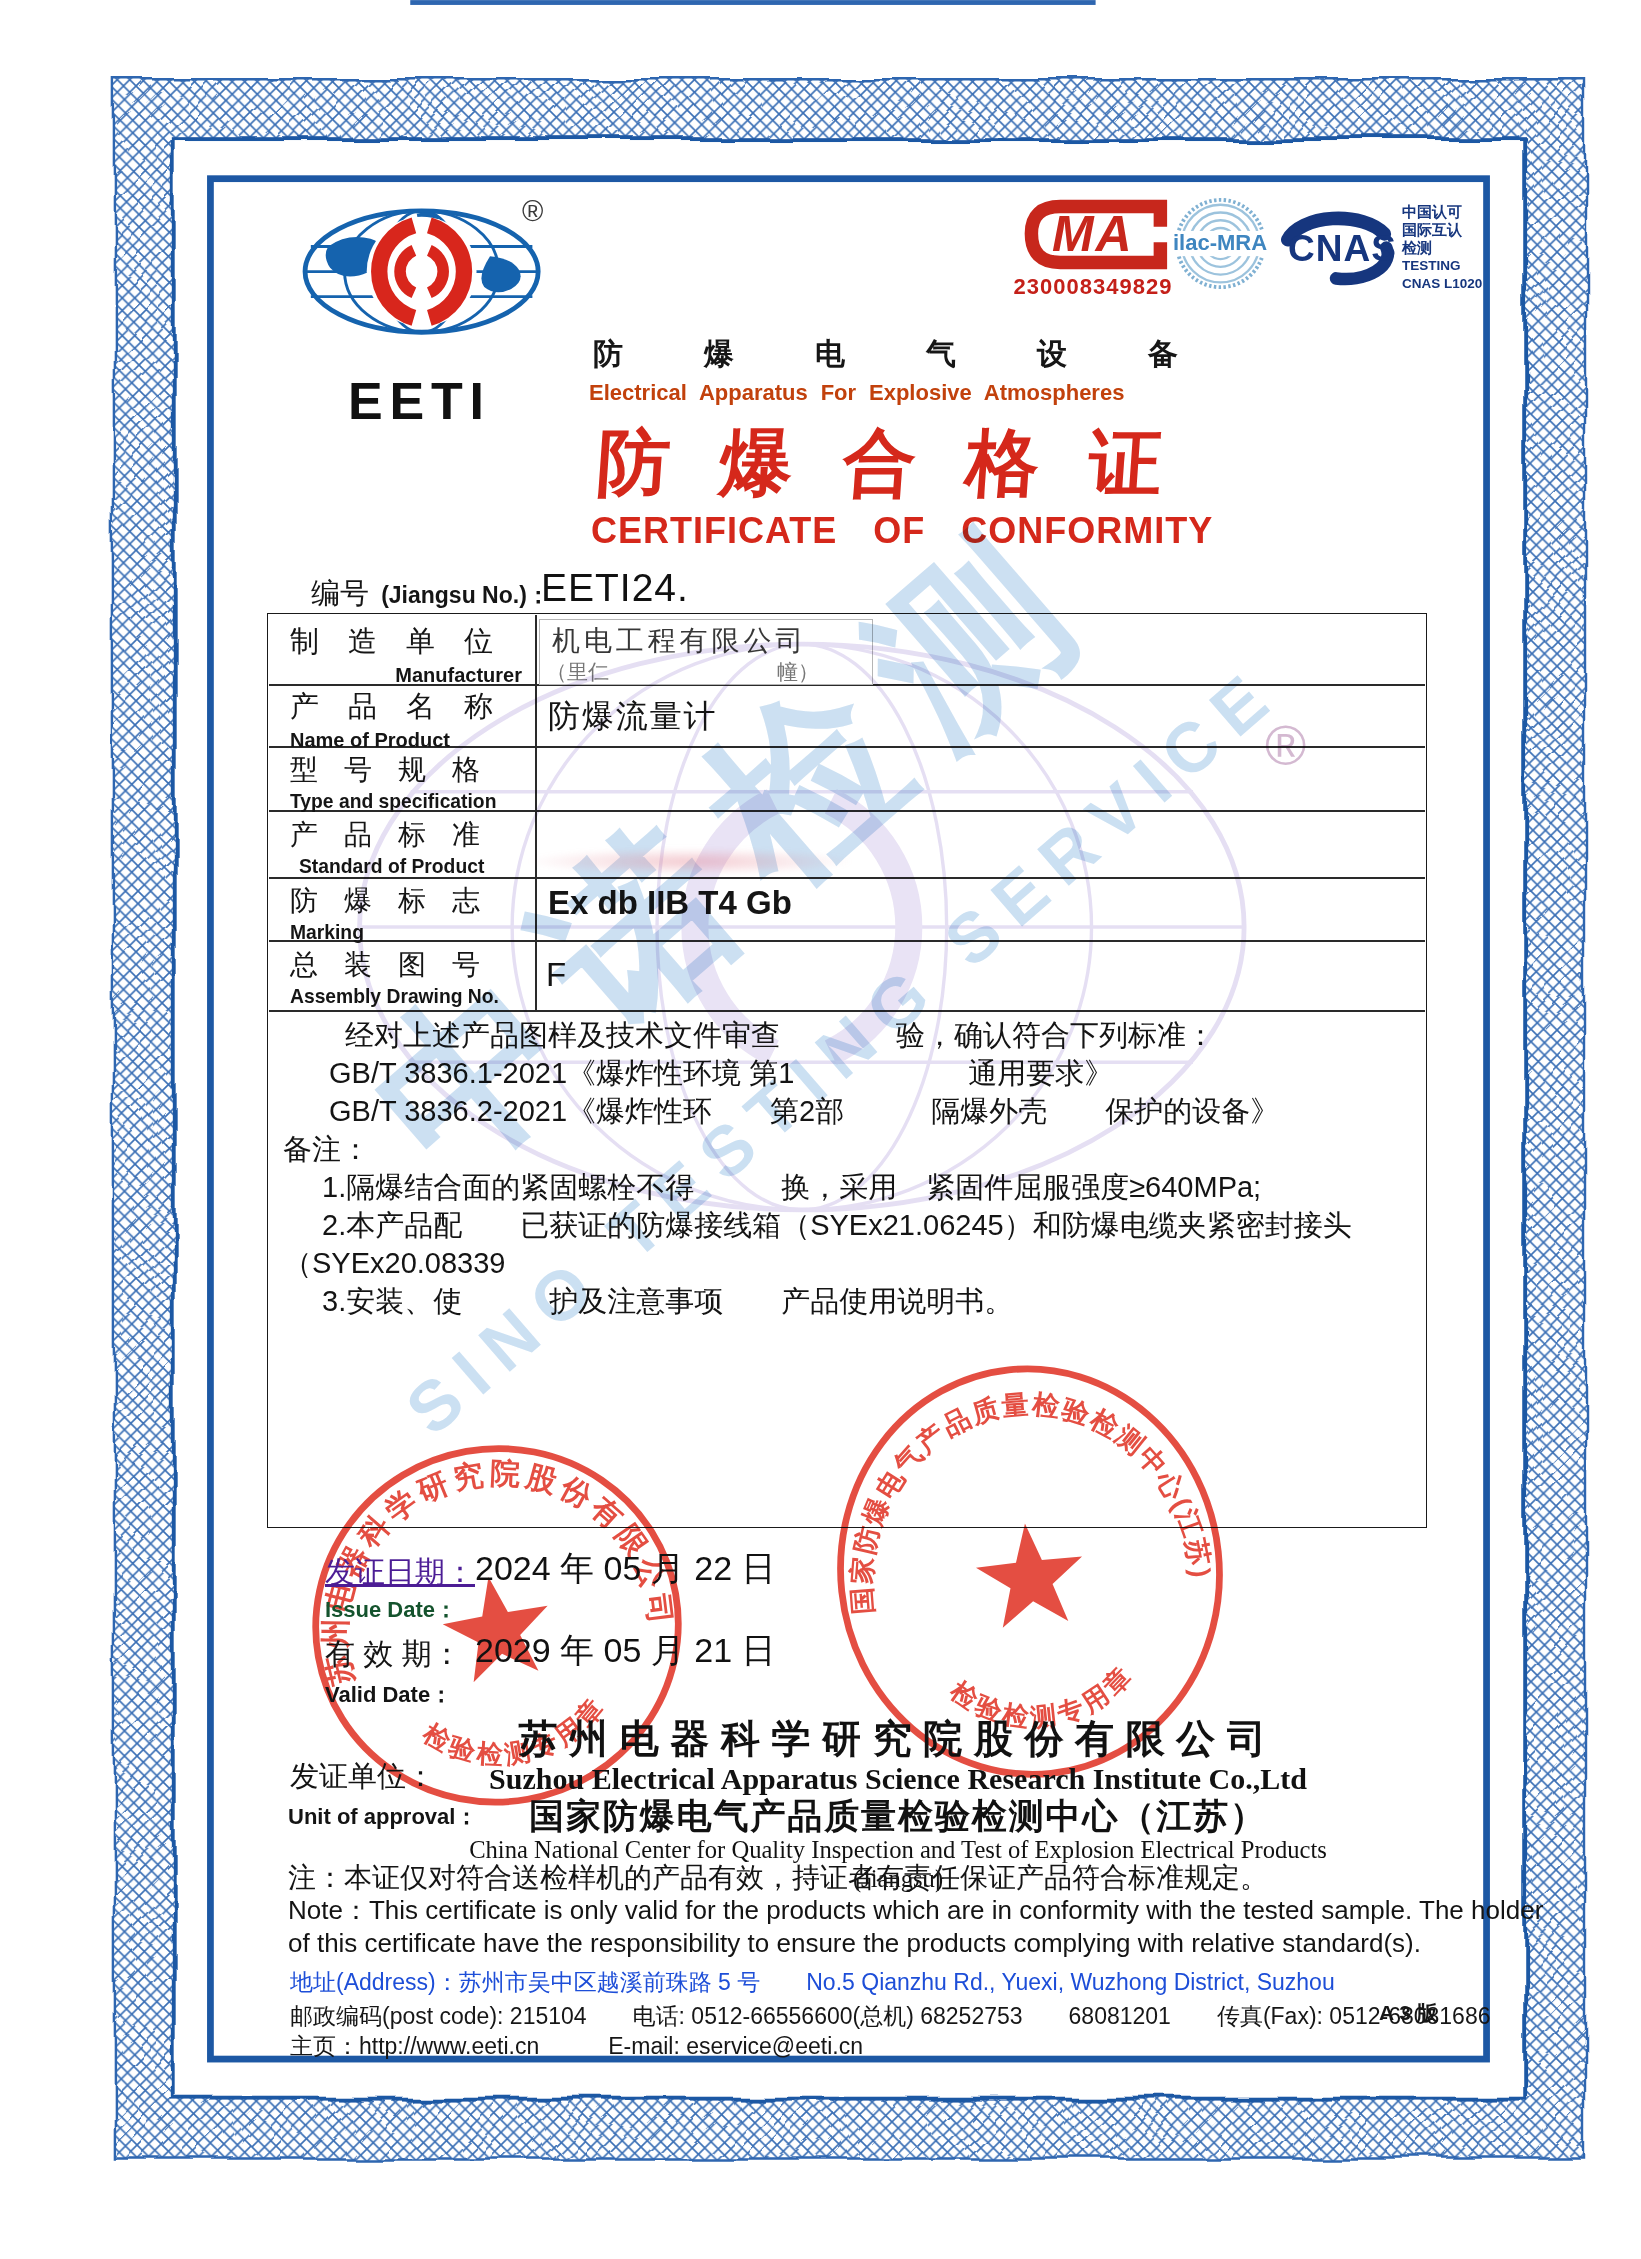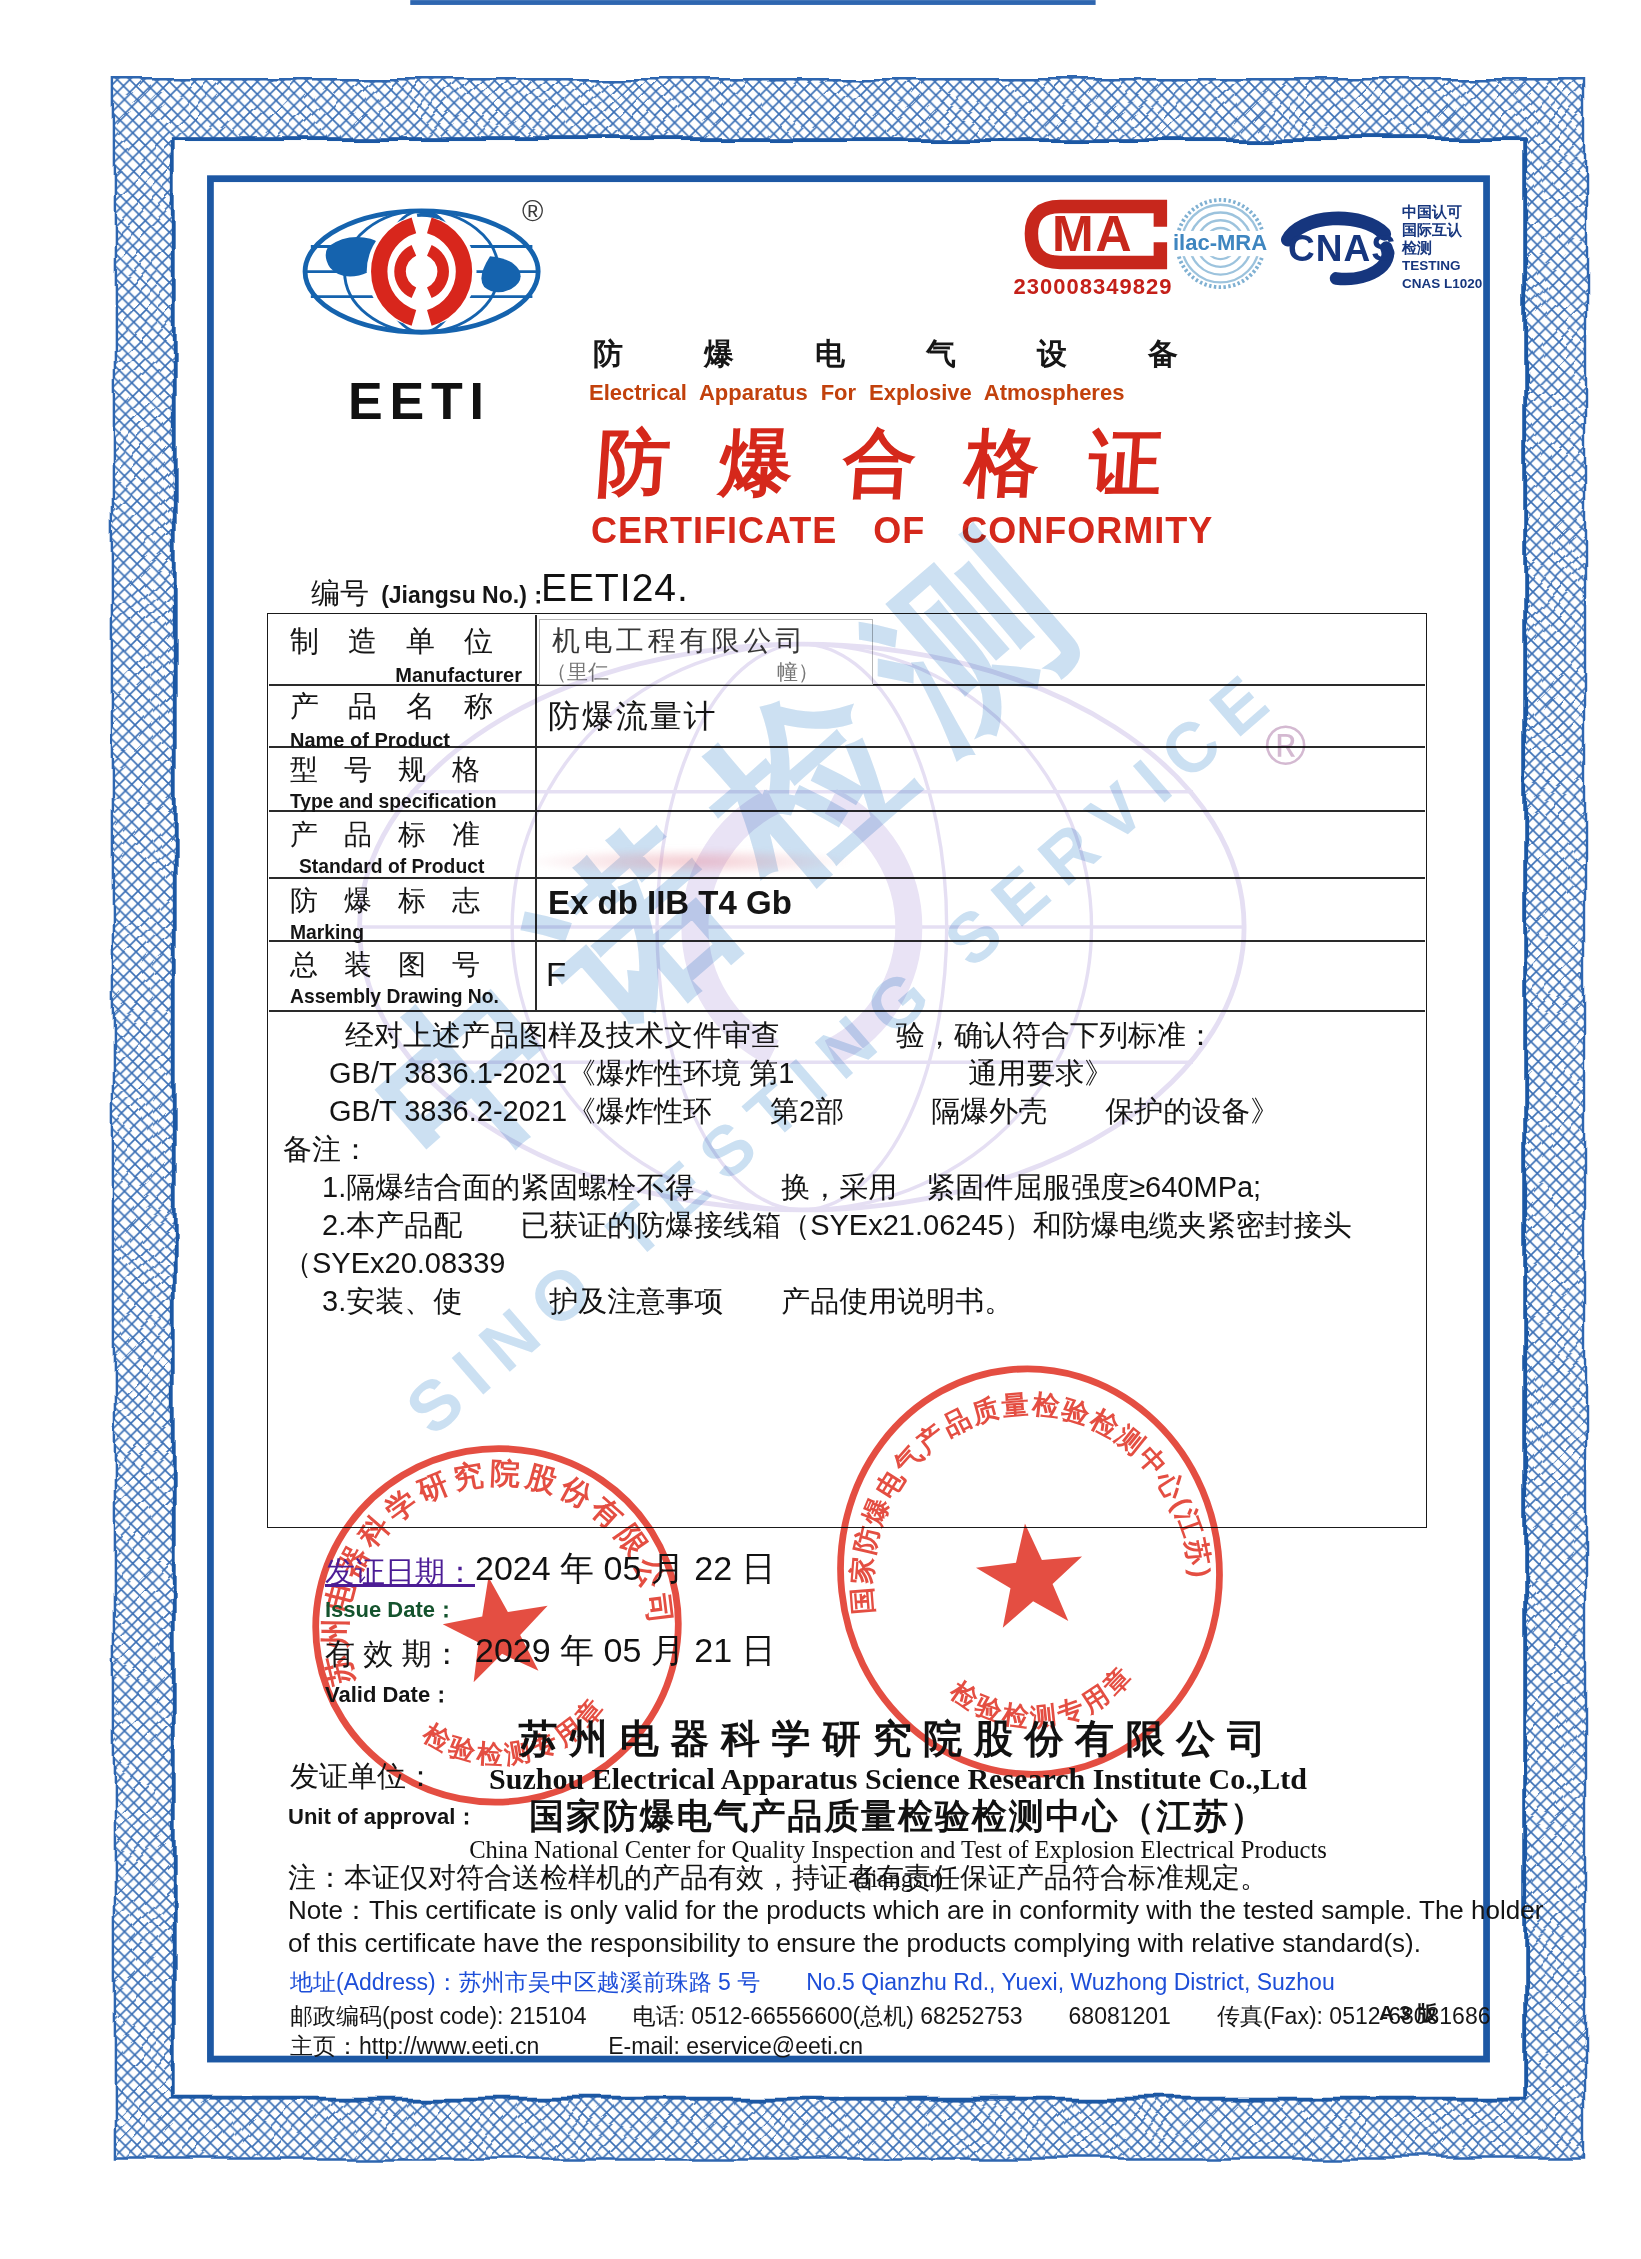"MA" div.abs { font-style: none -> italic }
